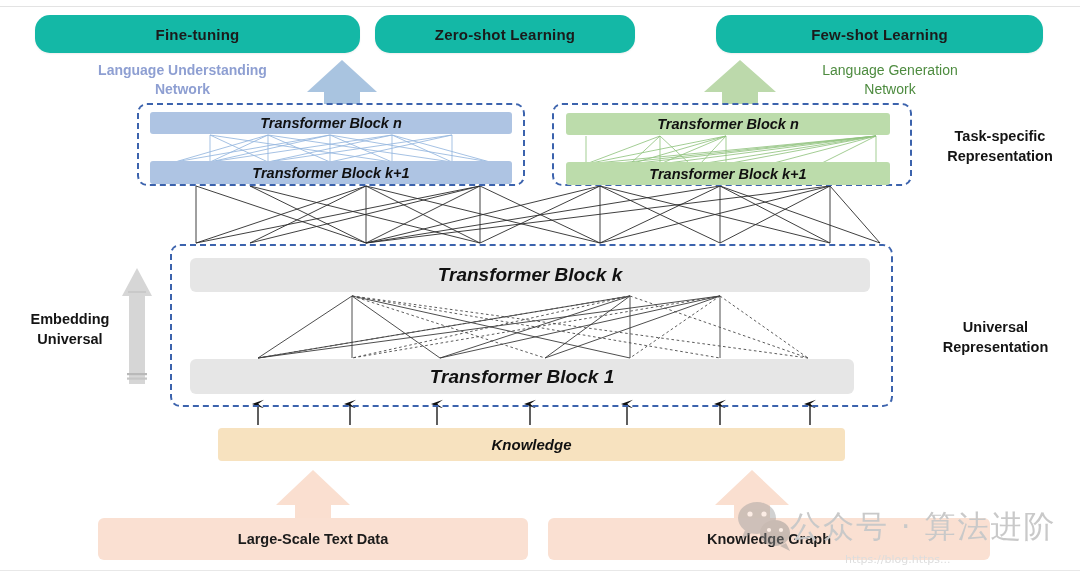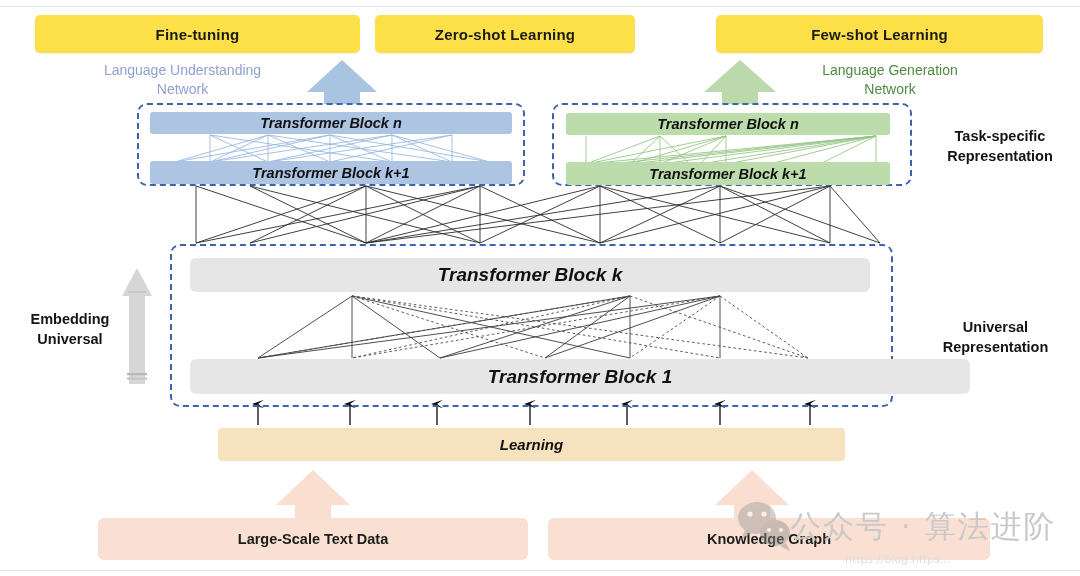"Fine-tuning" .task-box { background: #fde047 -> #14b8a6; border-radius: 5px -> 15px }
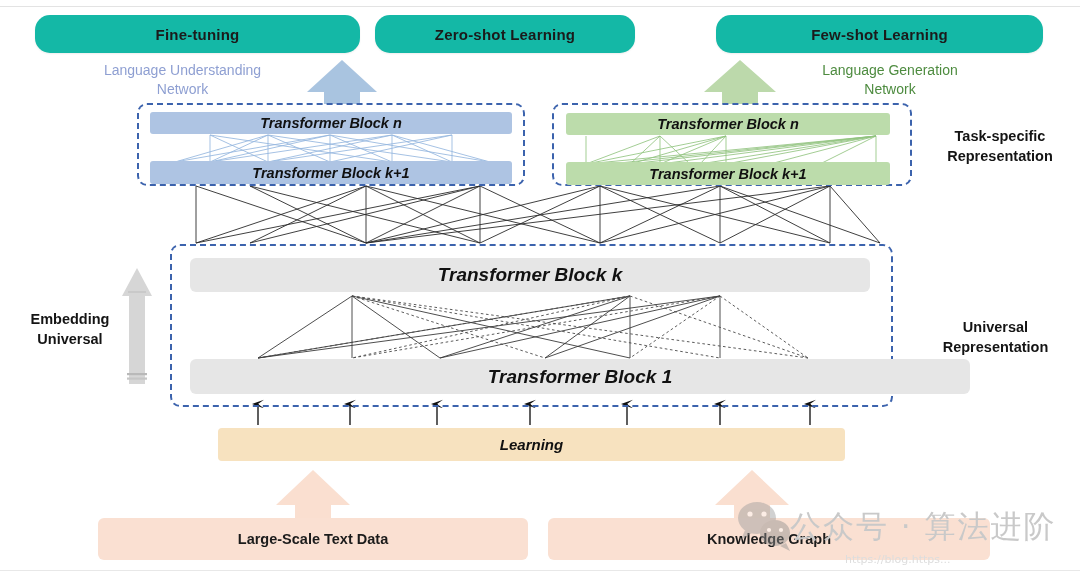"Language Understanding" div.net-label { font-weight: none -> bold }
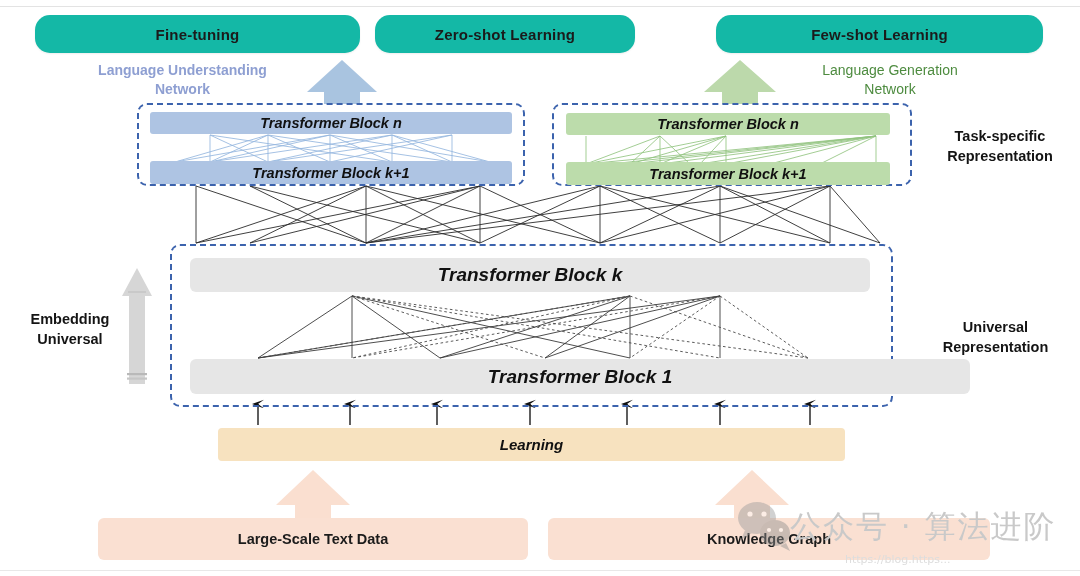"Transformer Block 1" div.box { width: 780px -> 664px }
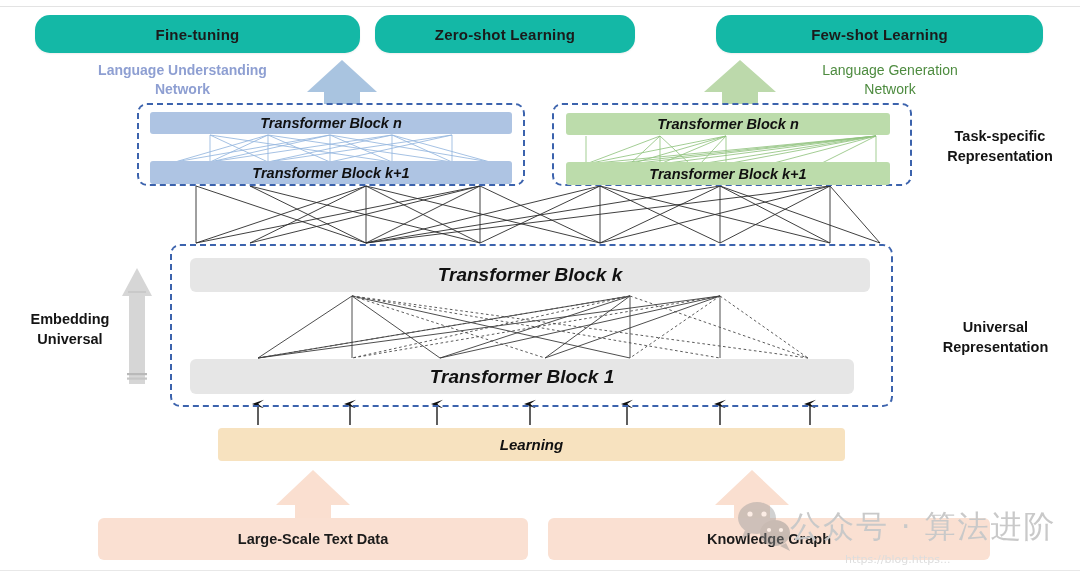"Learning" span { text: Learning -> Knowledge }
